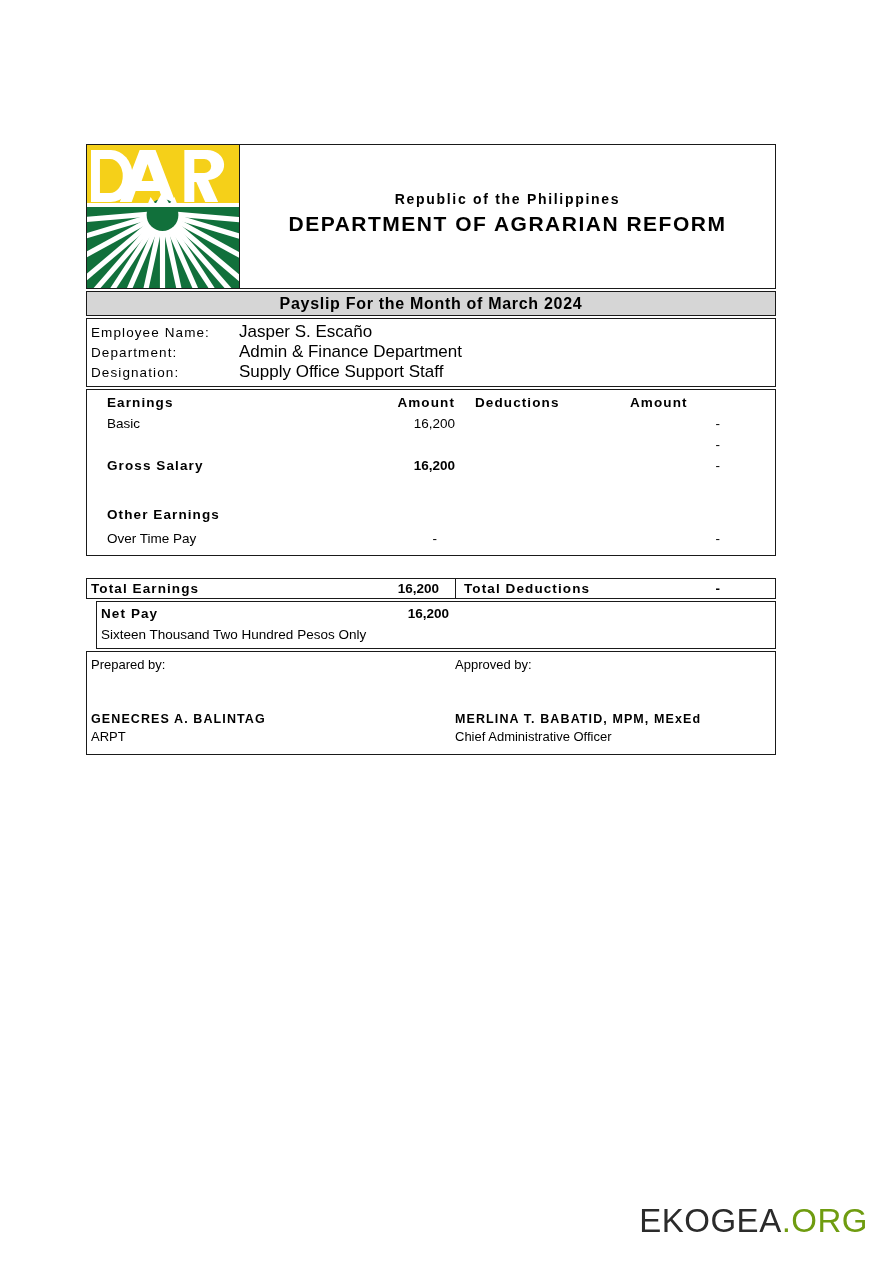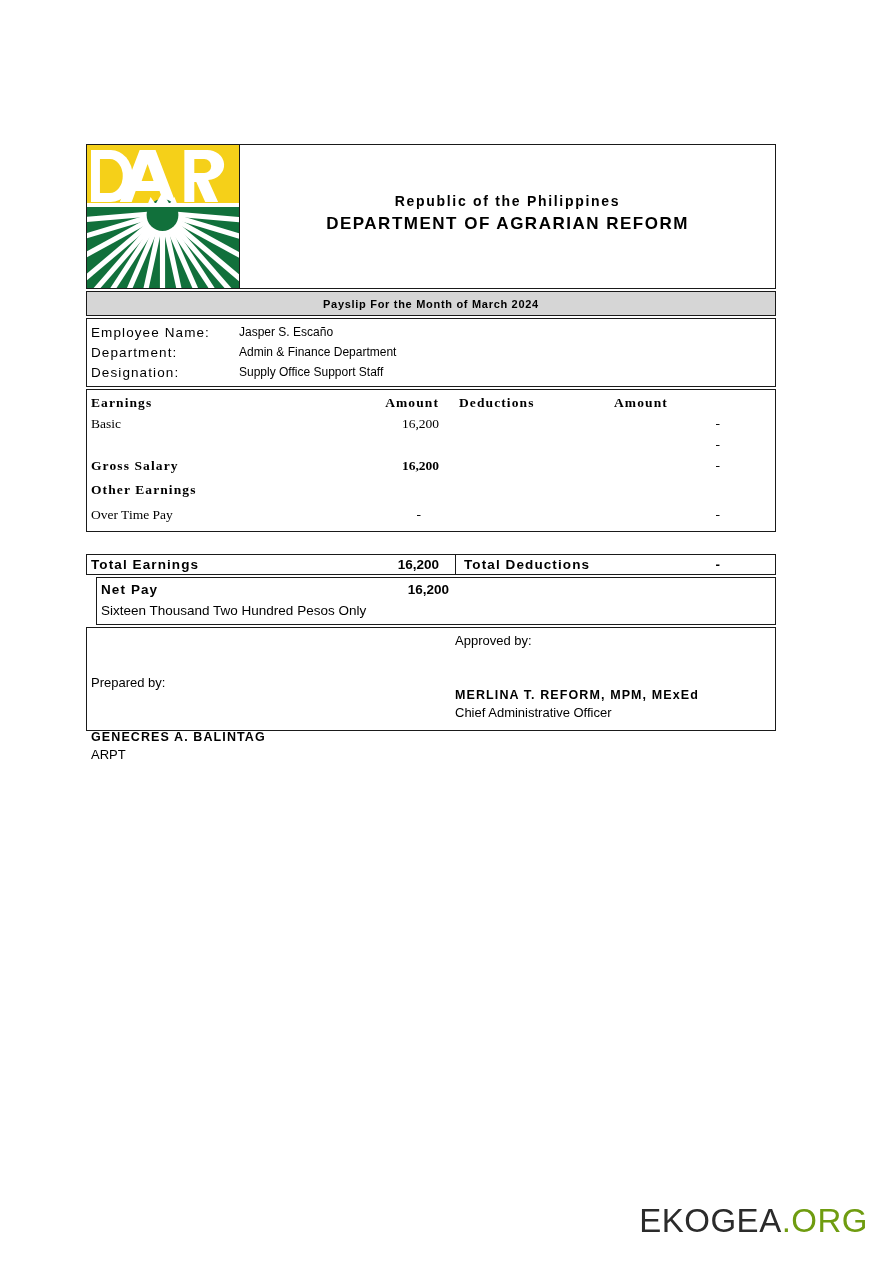"DEPARTMENT OF AGRARIAN REFORM" #title-line2 { font-size: 17px -> 21px }
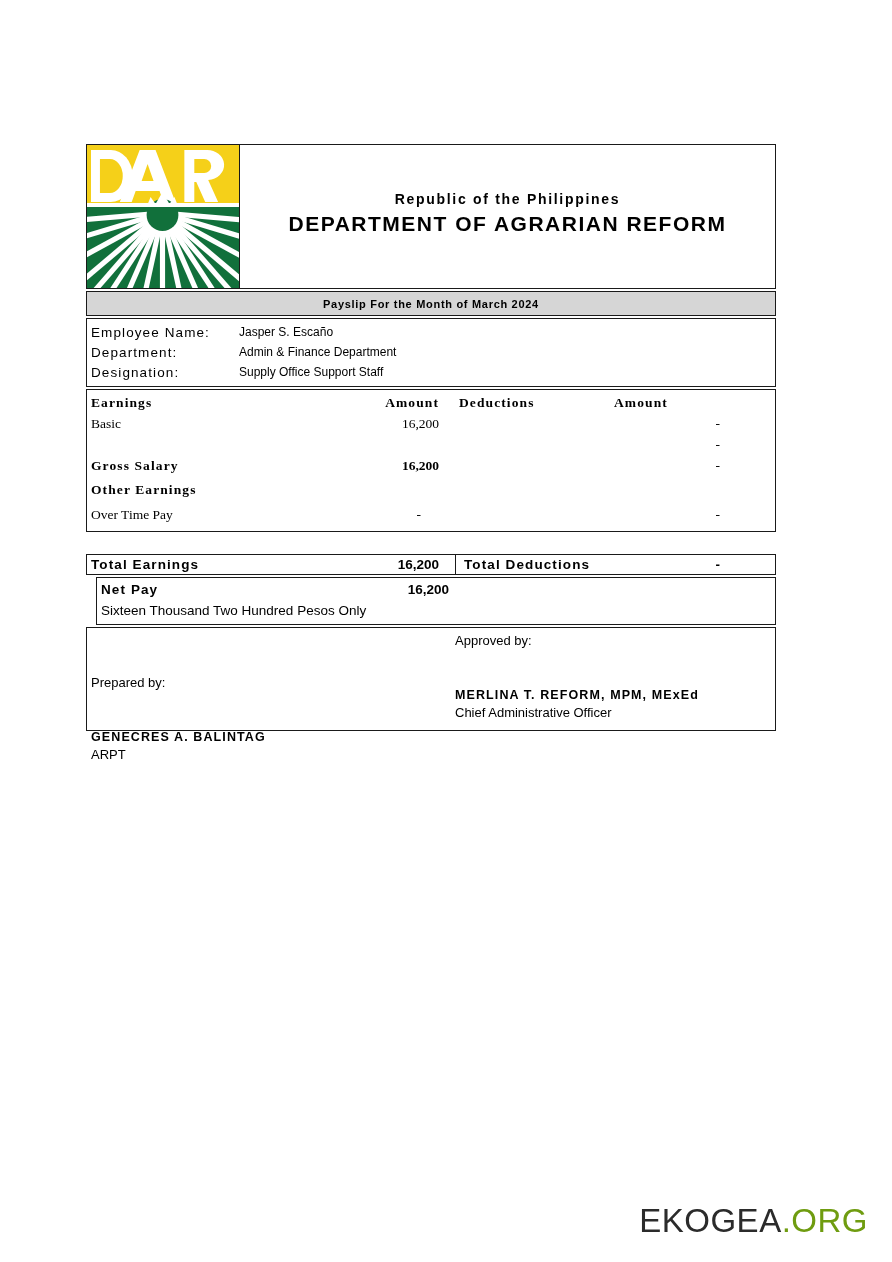"Payslip For the Month of" #banner span { font-size: 11px -> 16px }
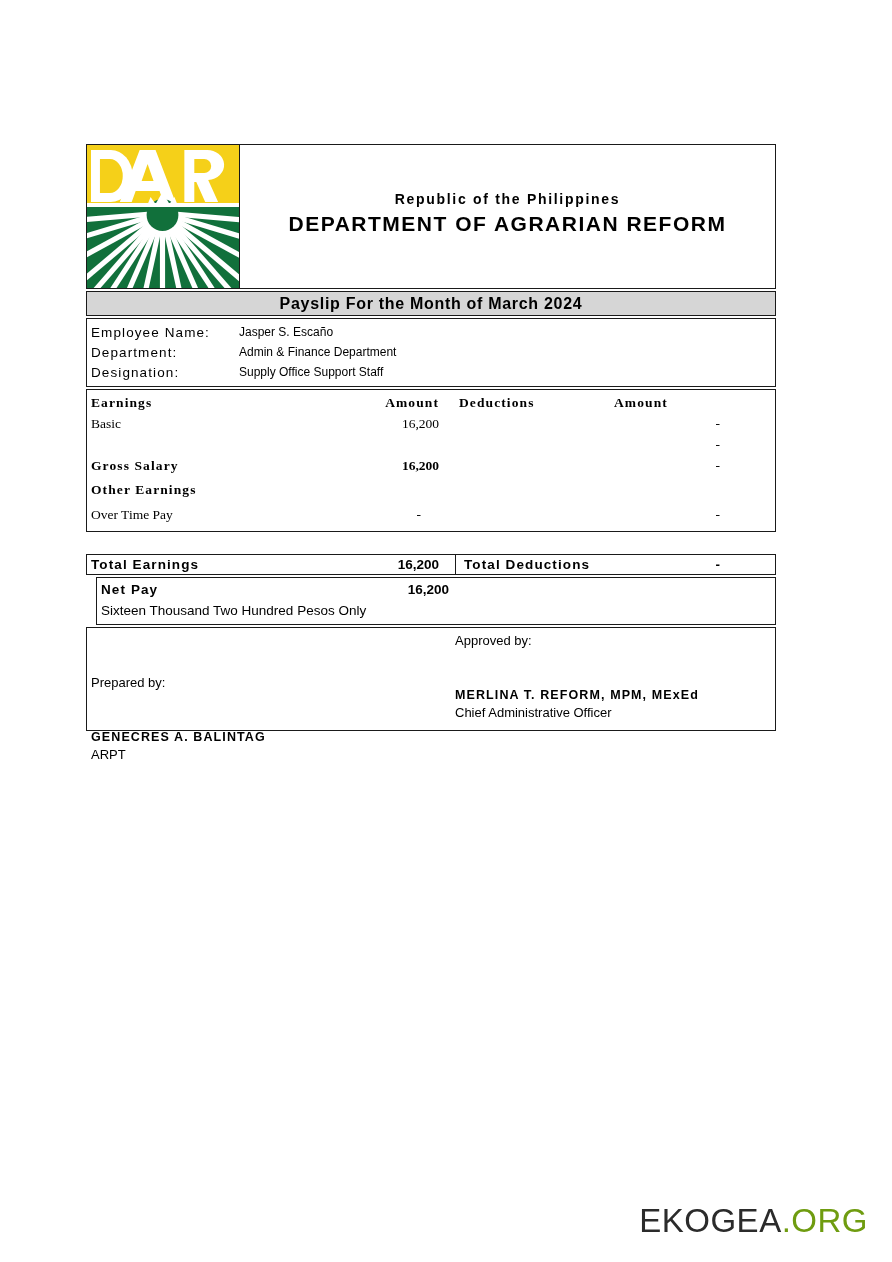"Jasper S. Escaño" .emp-value { font-size: 12px -> 17px }
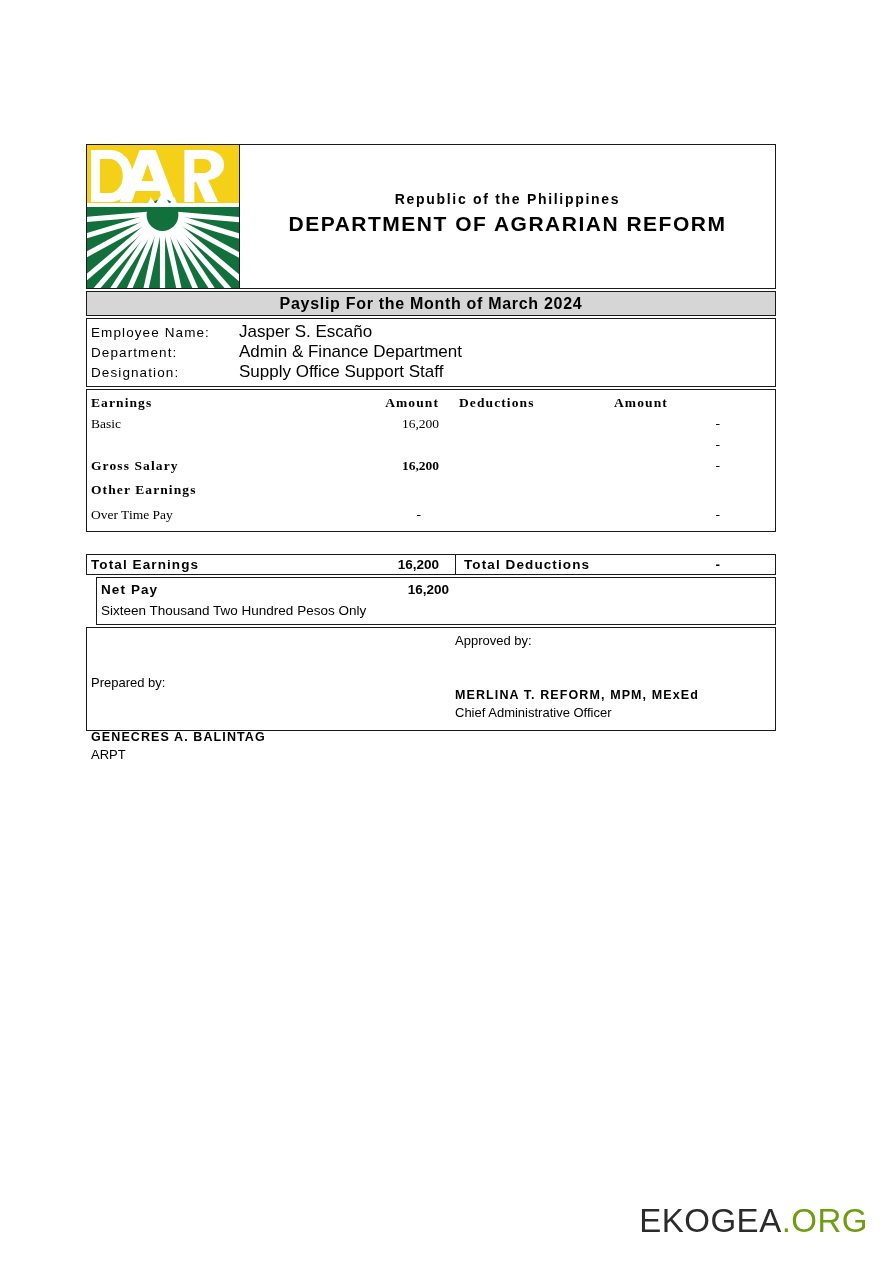"Earnings" #earn-blk { font-family: Liberation Serif, serif -> none; padding: 2px 0 6px 0 -> 2px 0 6px 16px }
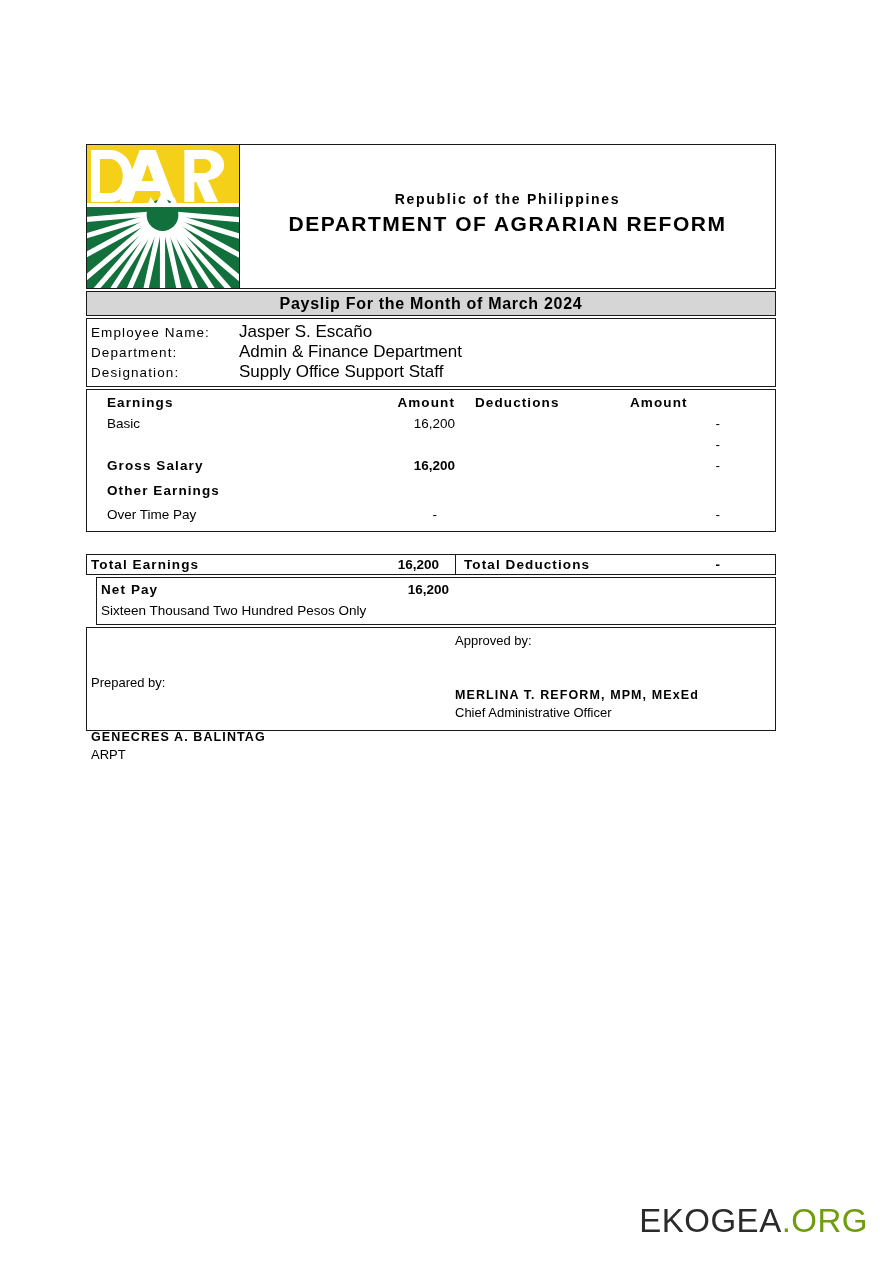"Other Earnings" .g-row.tall { margin-top: none -> 24px }
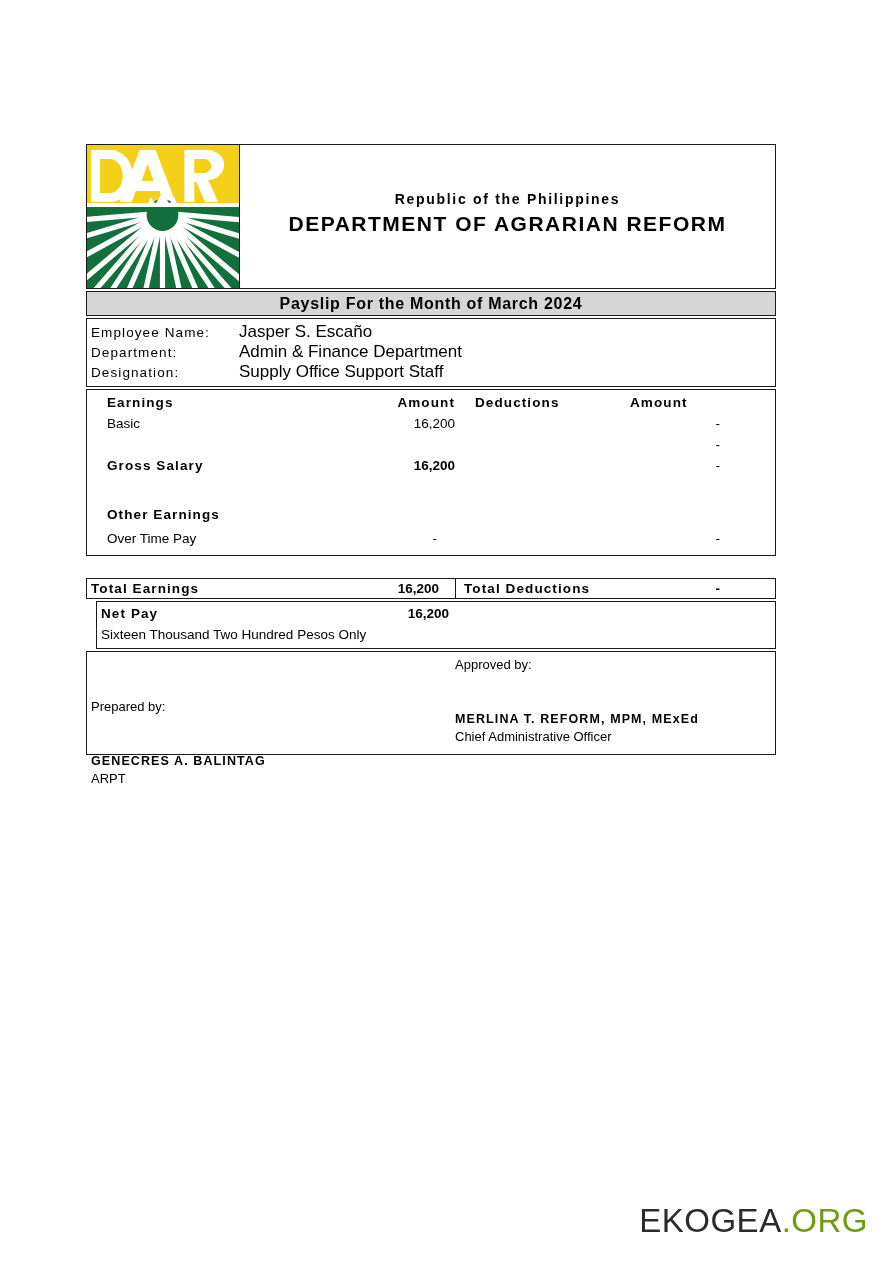"Prepared by:" #sign-prepared { margin-top: 42px -> none }
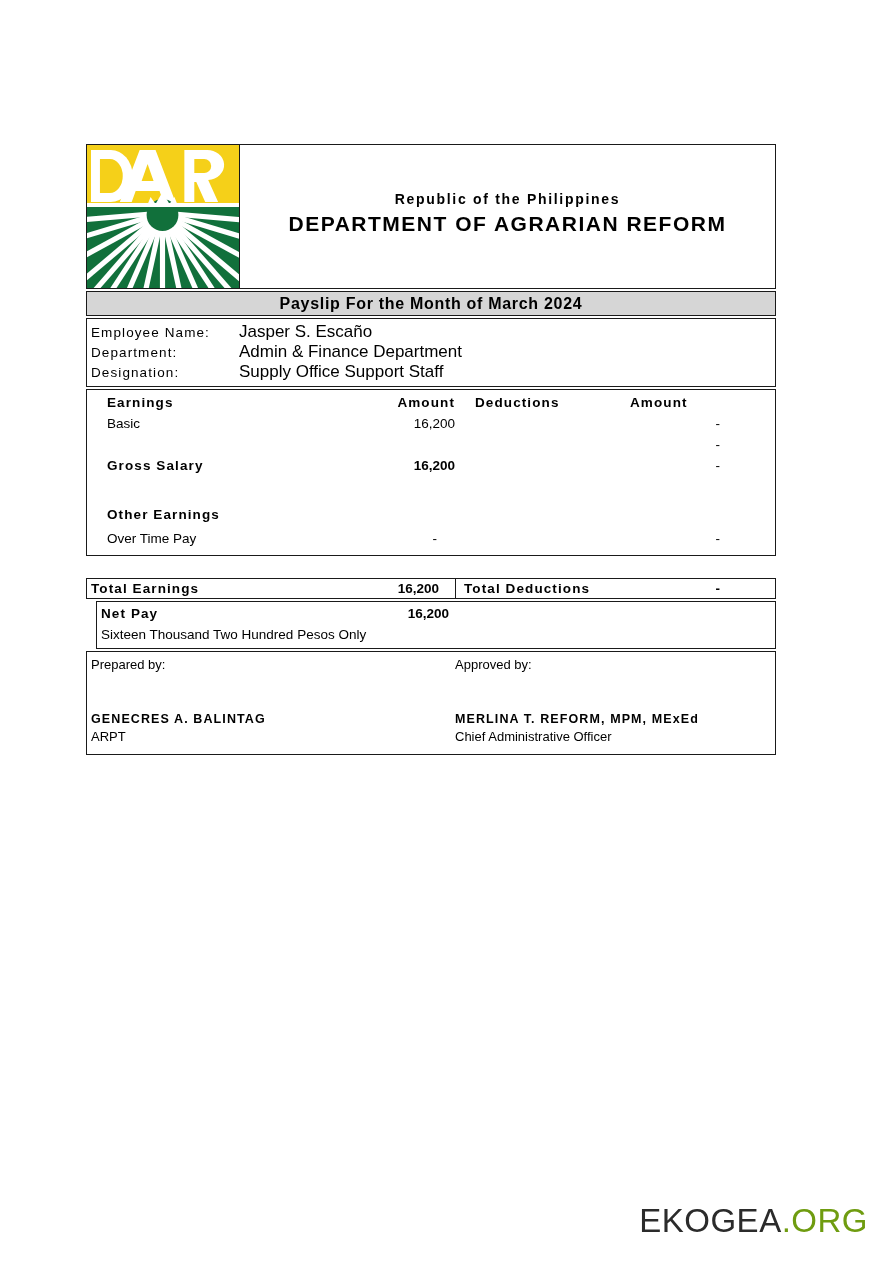"MERLINA T. REFORM, MPM, MExEd" div.sign-name { text: REFORM -> BABATID }
